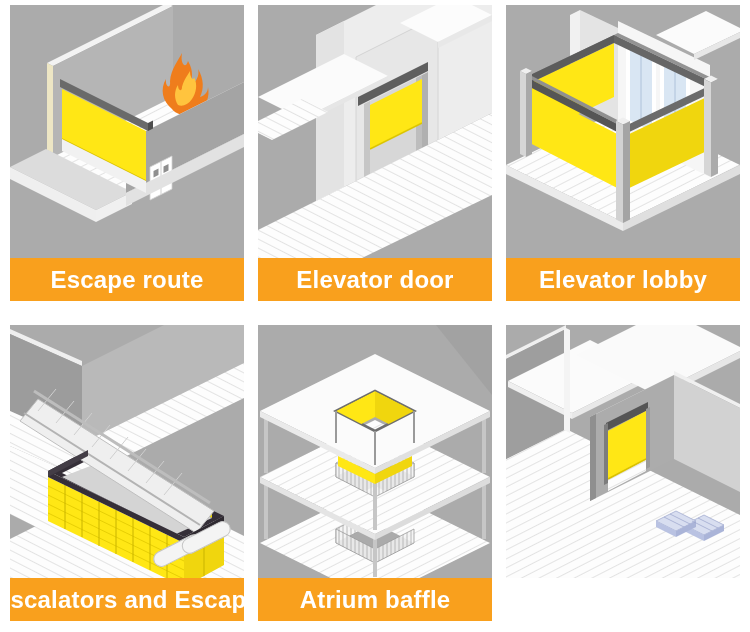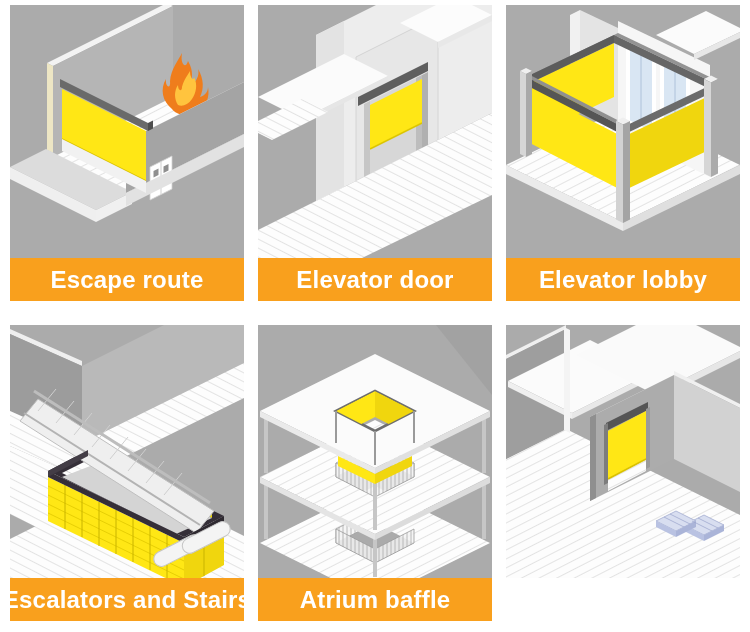"Escalators and Stairs" figcaption.caption { text: Stairs -> Escape }
